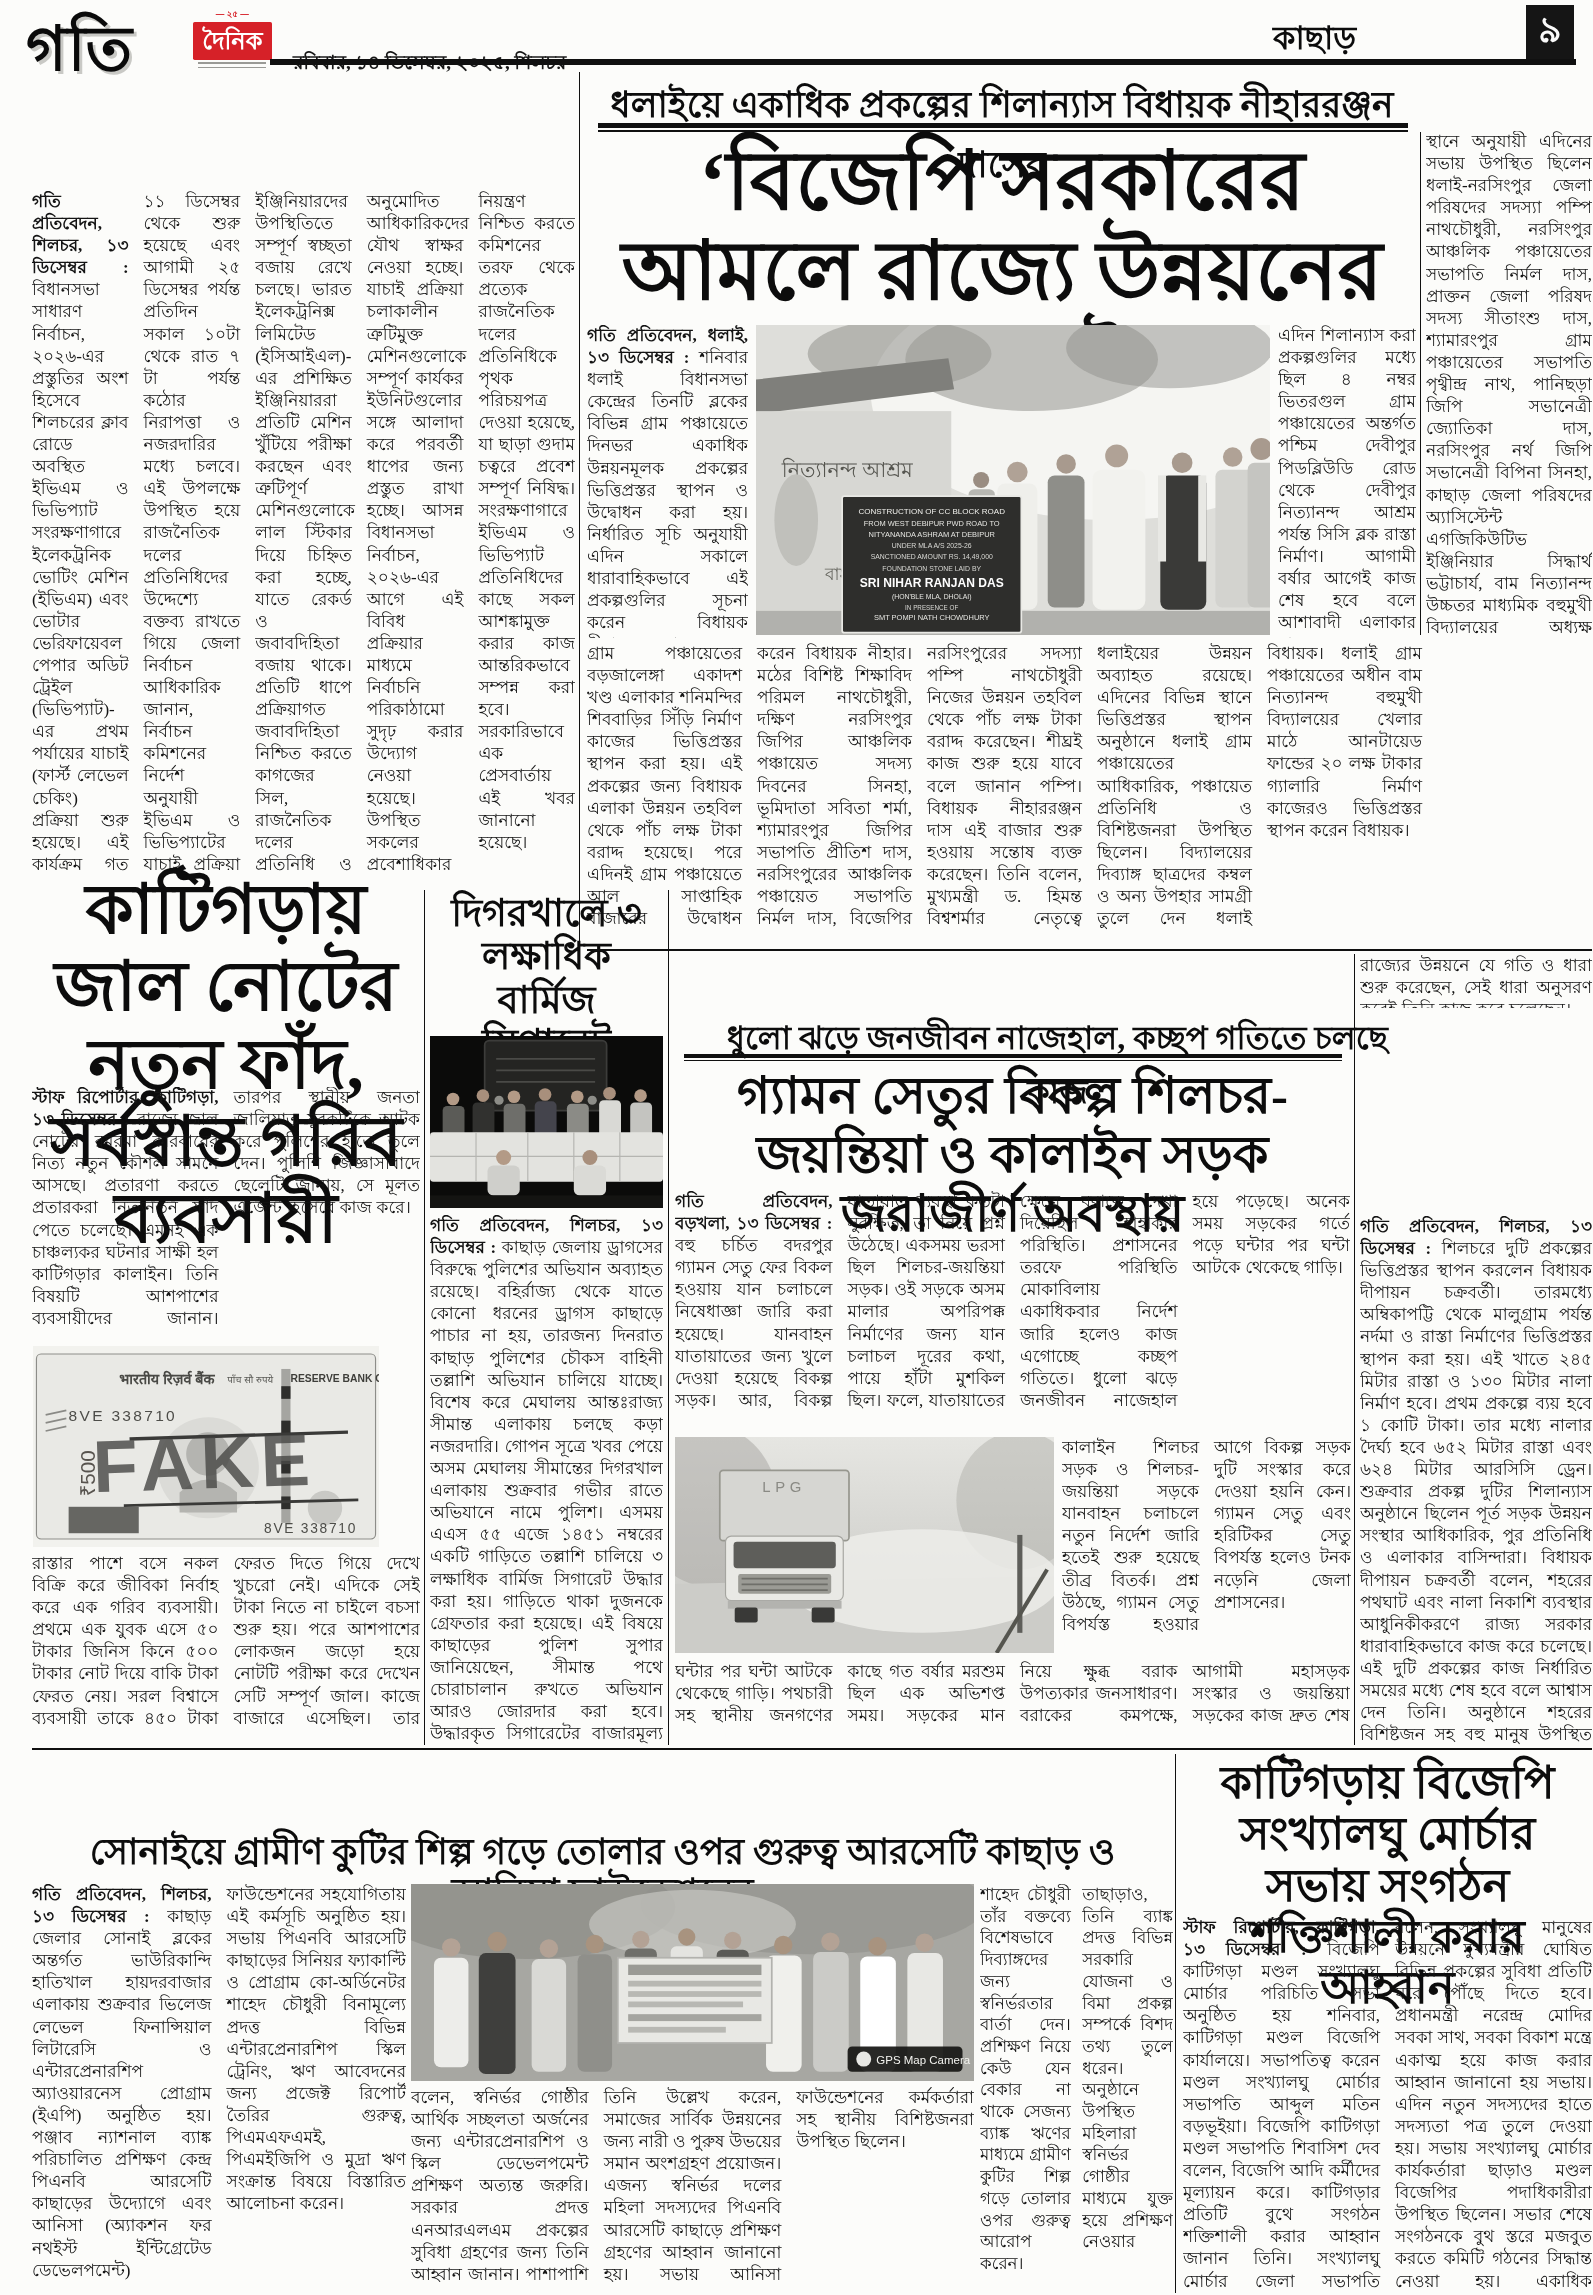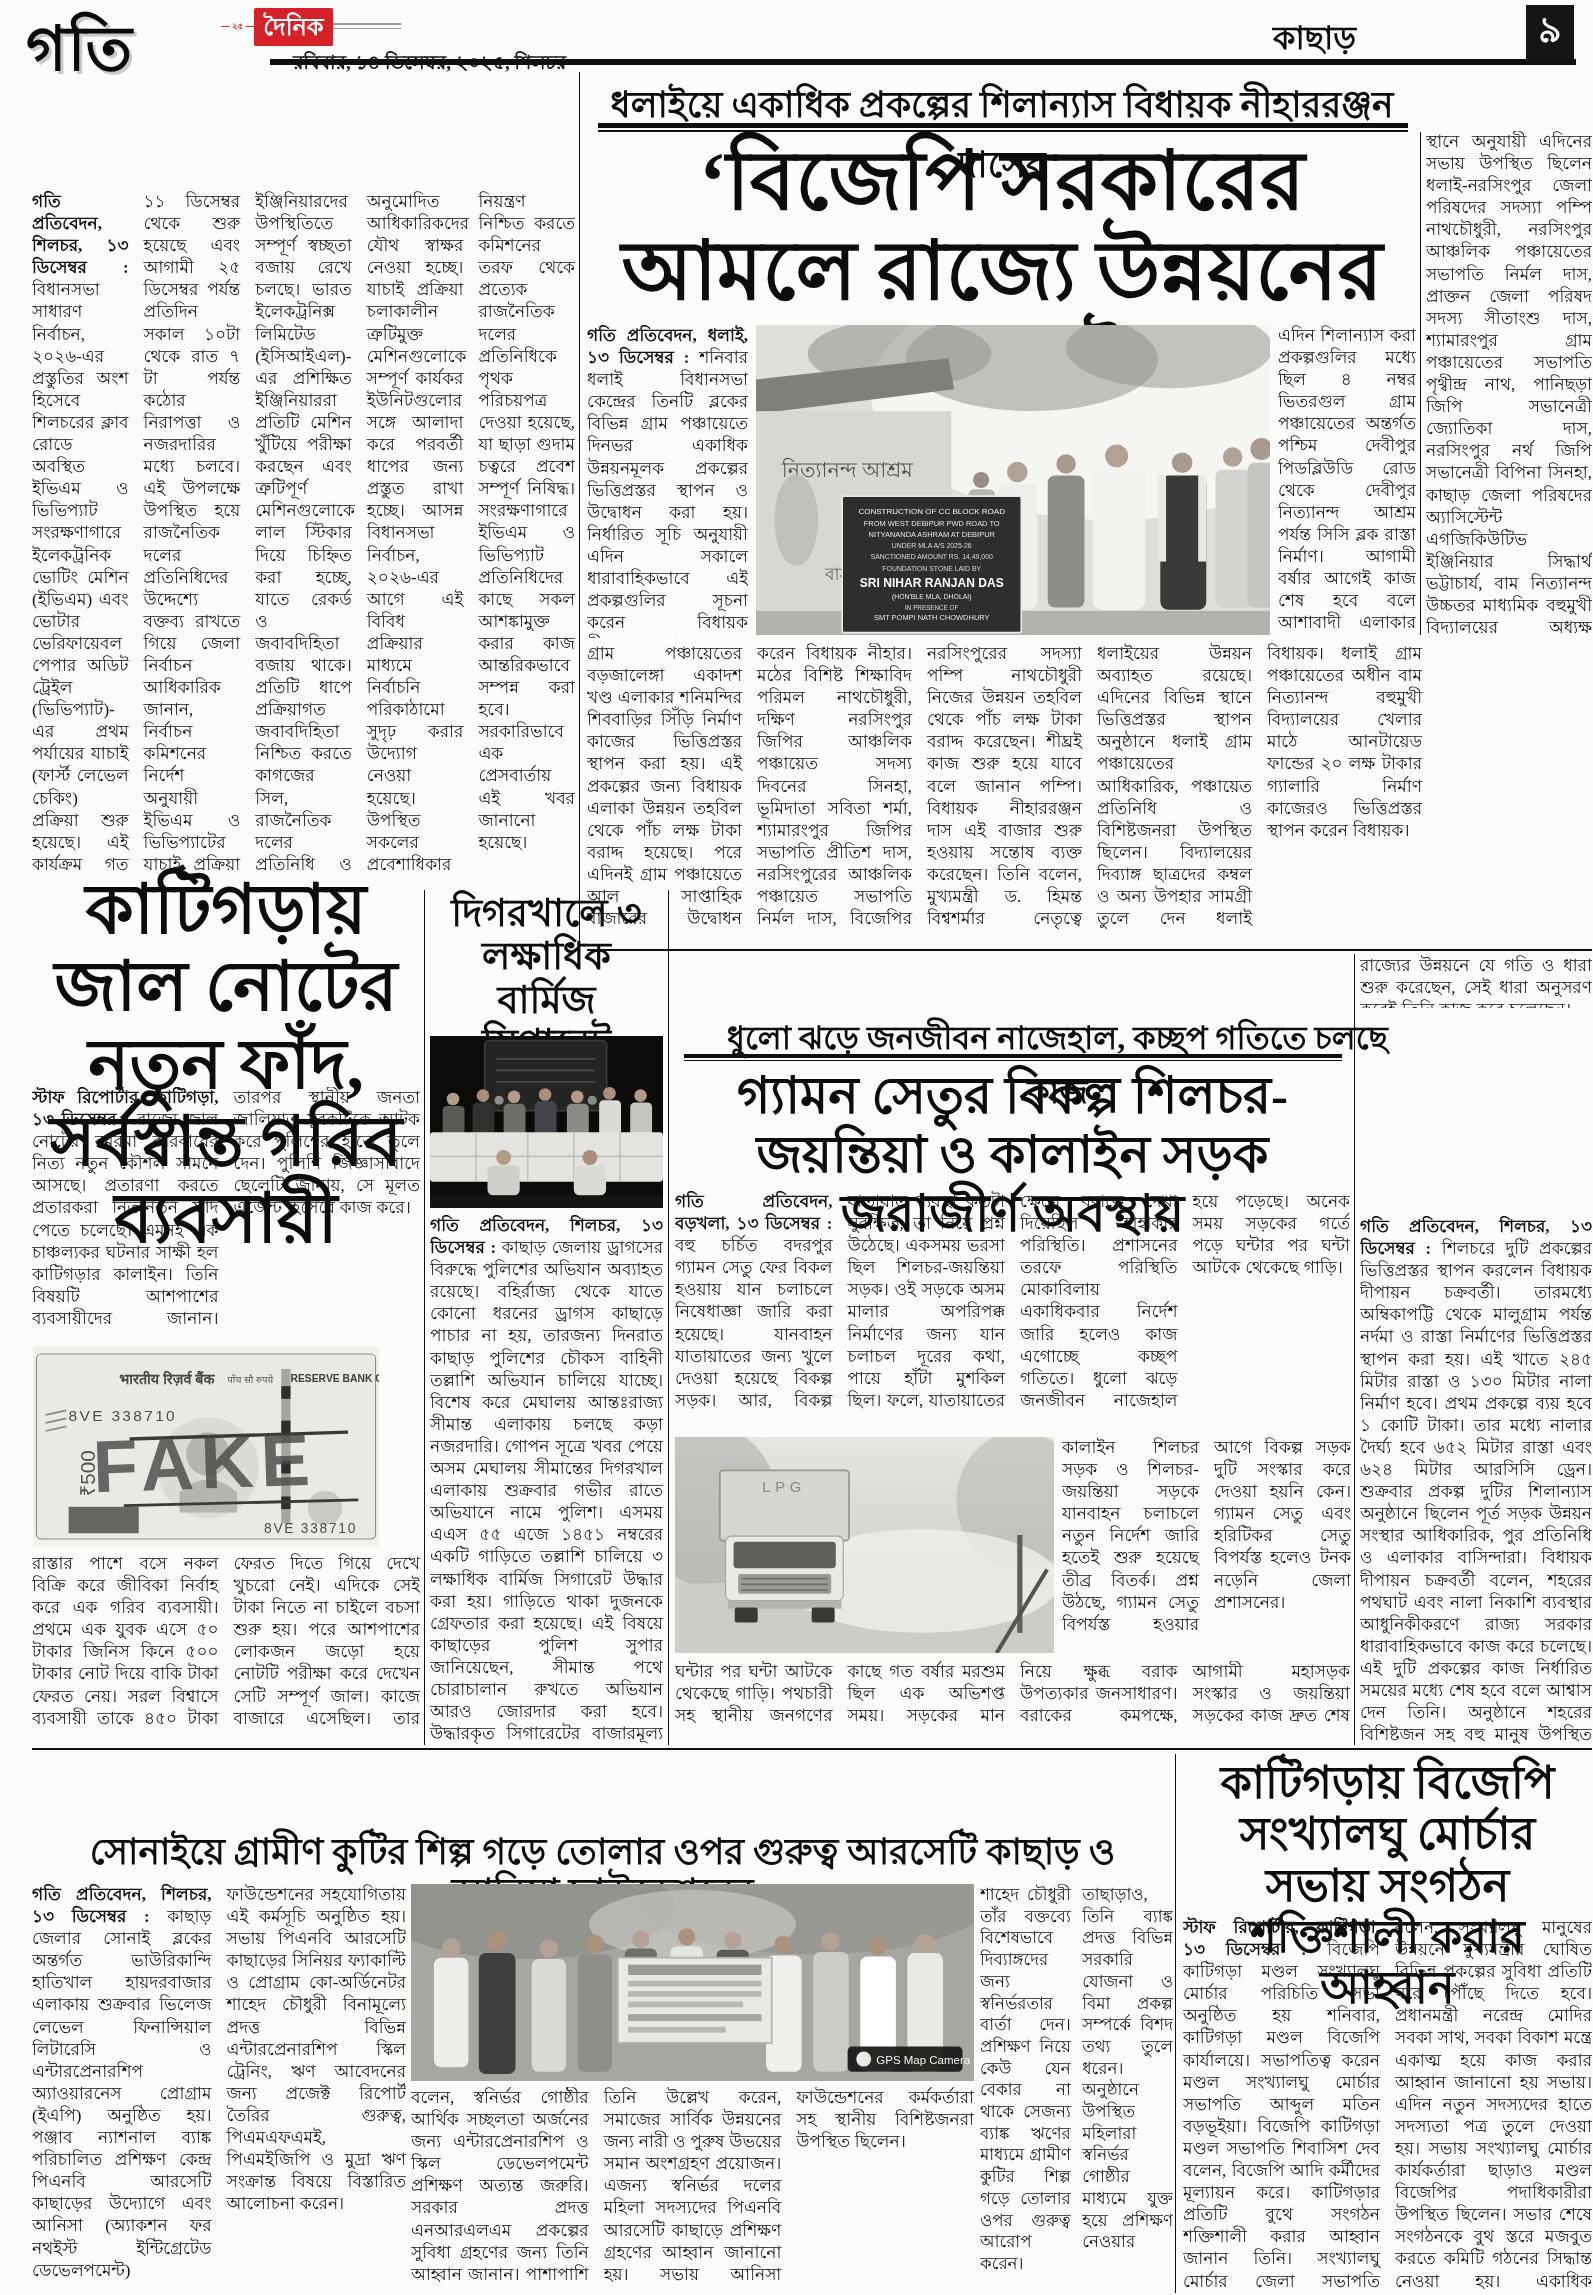"— ২৫ —" .badge-box { flex-direction: row -> column; margin-left: 28px -> none }
